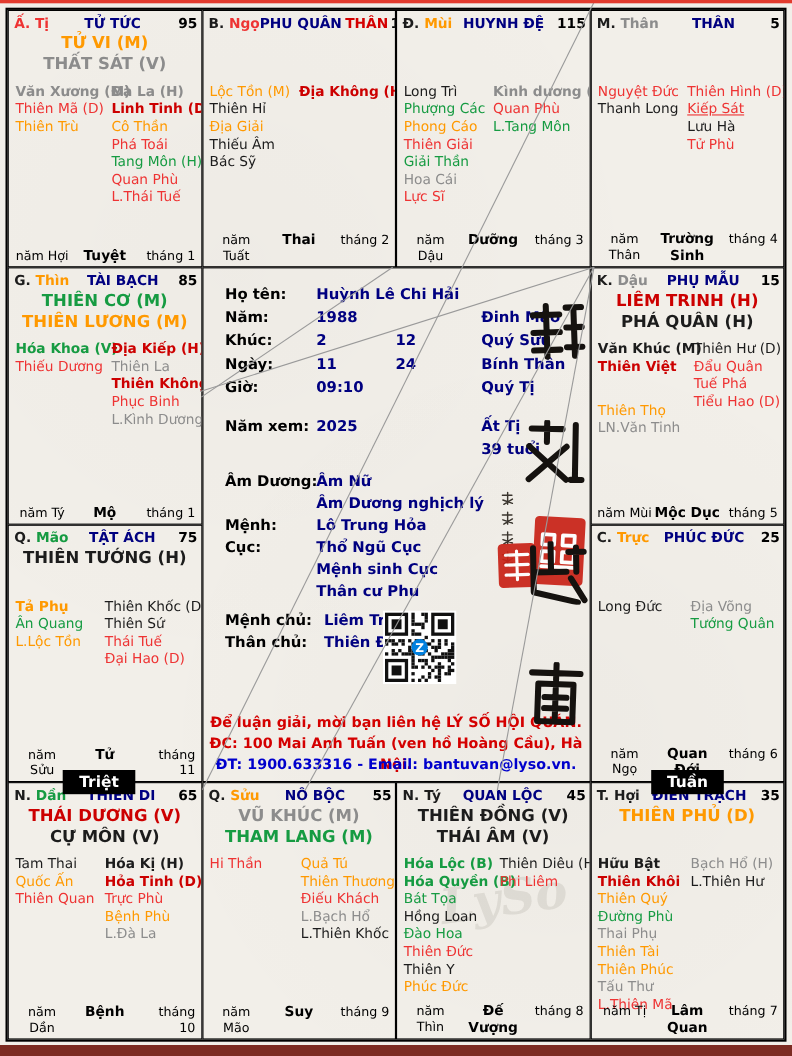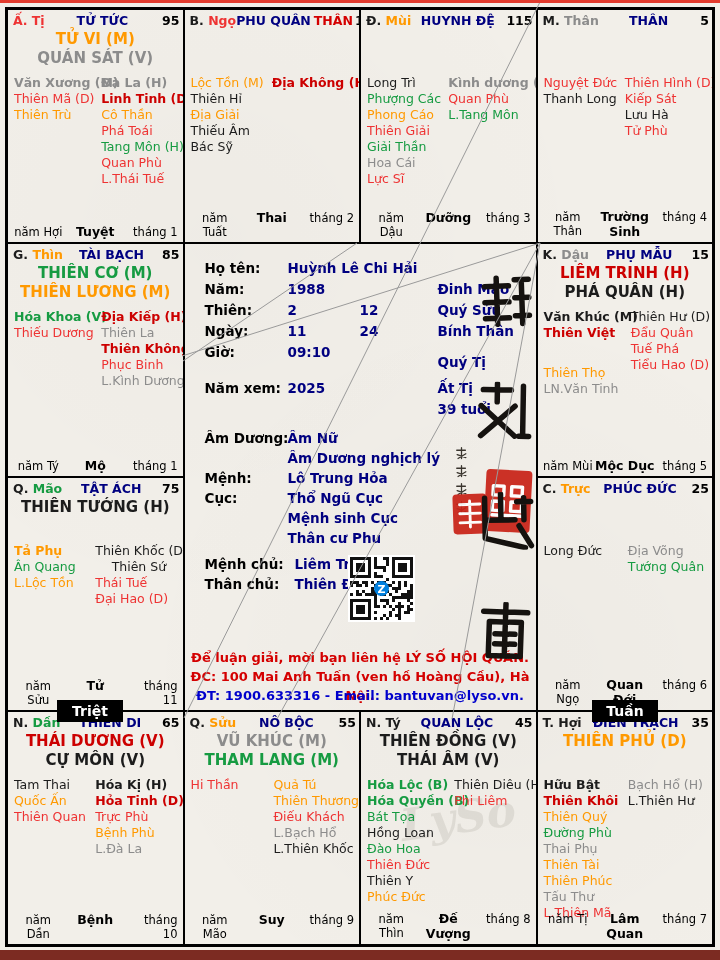"QUÁN SÁT (V)" div.p-main-line { text: QUÁN -> THẤT }
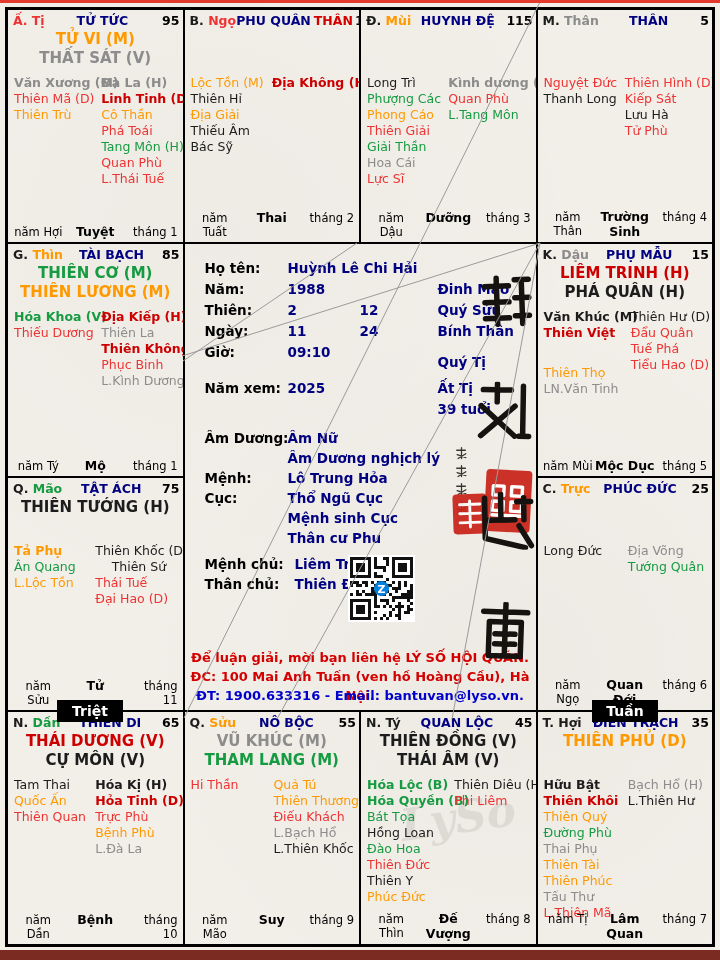"Kiếp Sát" div.star { text-decoration: none -> underline }
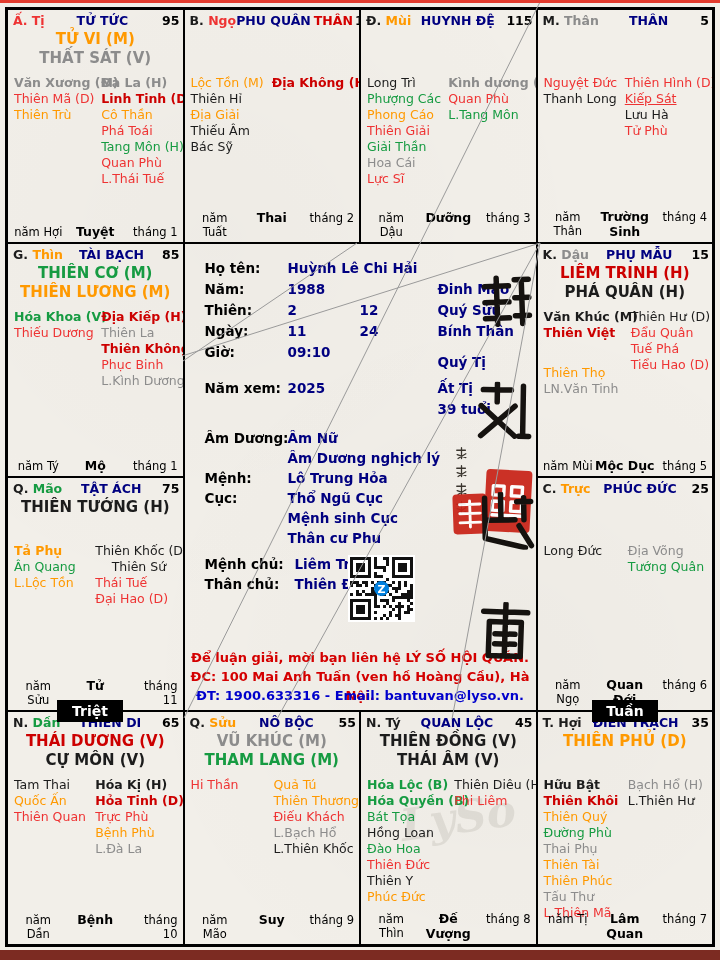"Thiên:" span.c-abs { text: Thiên -> Khúc }
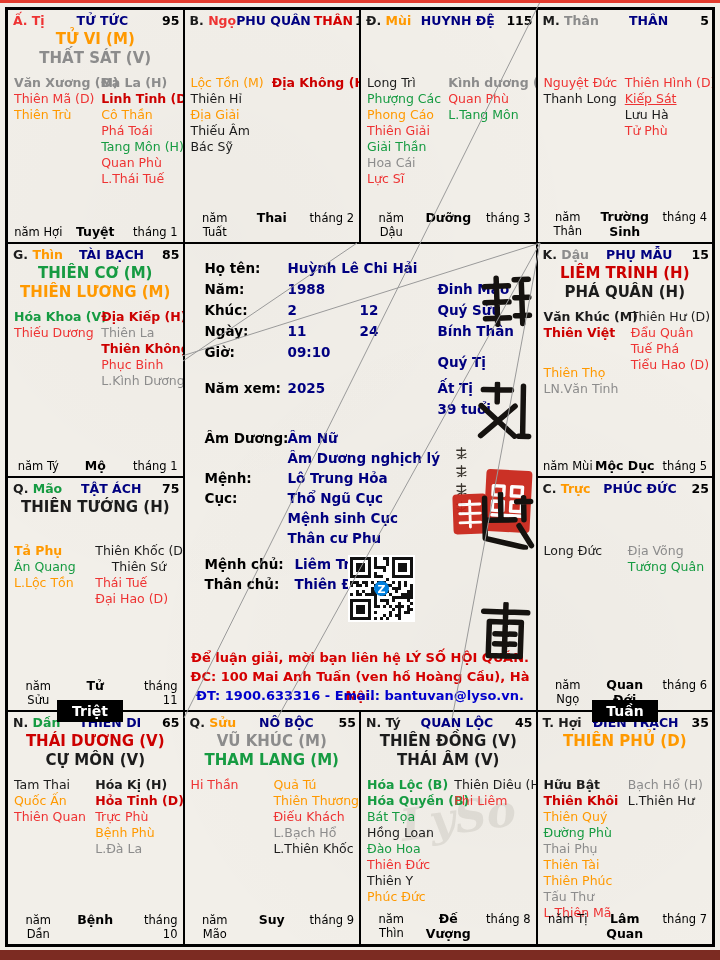"Quý Tị" span.c-abs { top: 110px -> 100px }
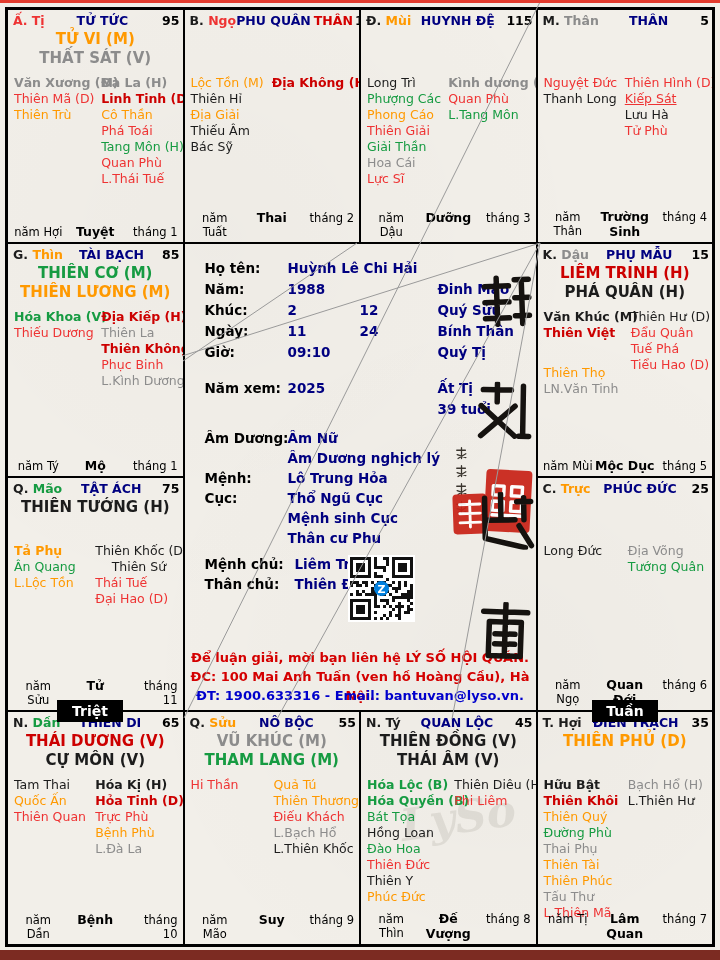"Thiên Sứ" div.star { text-align: center -> none }
